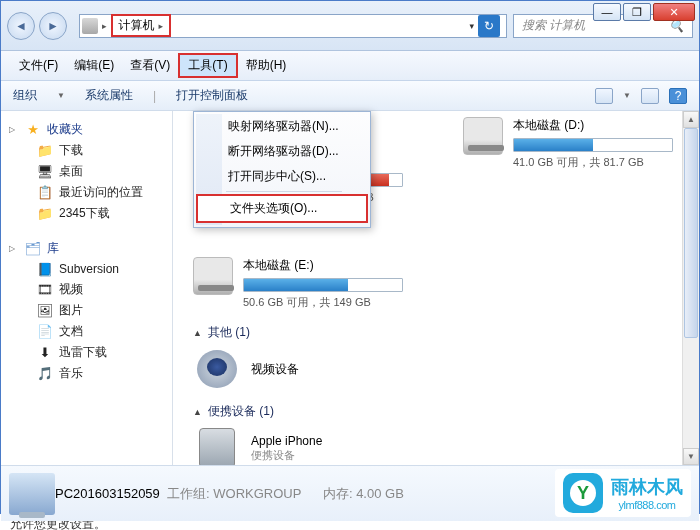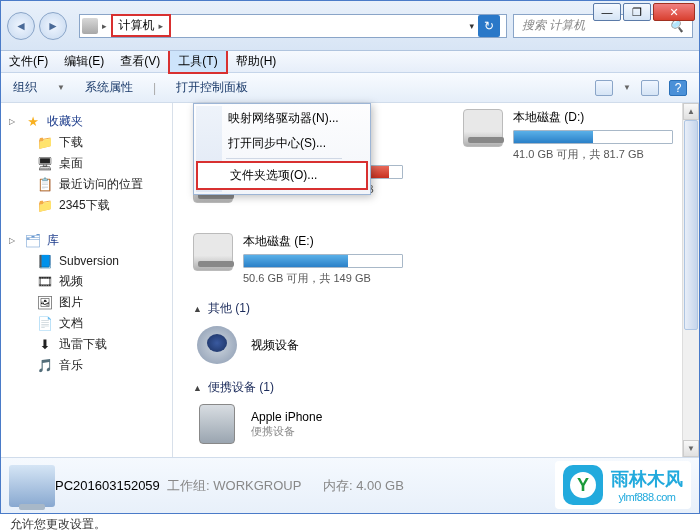"文件(F)" .menubar { height: 22px -> 30px; padding-left: none -> 10px }
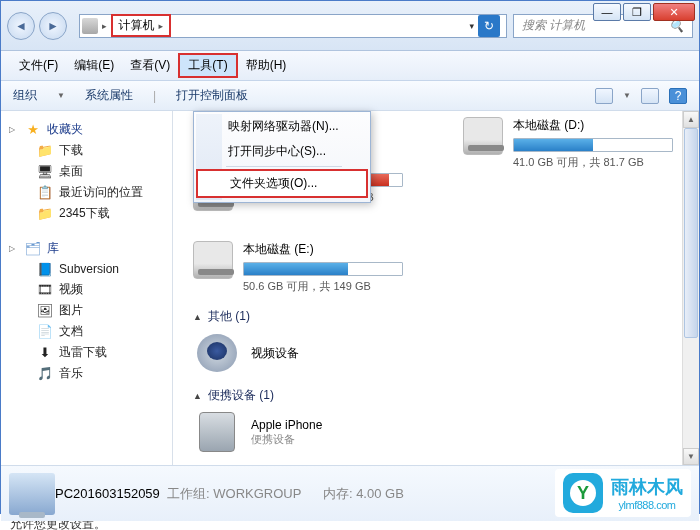"本地磁盘 (D:)" .drives { gap: 30px 60px -> 46px 60px }
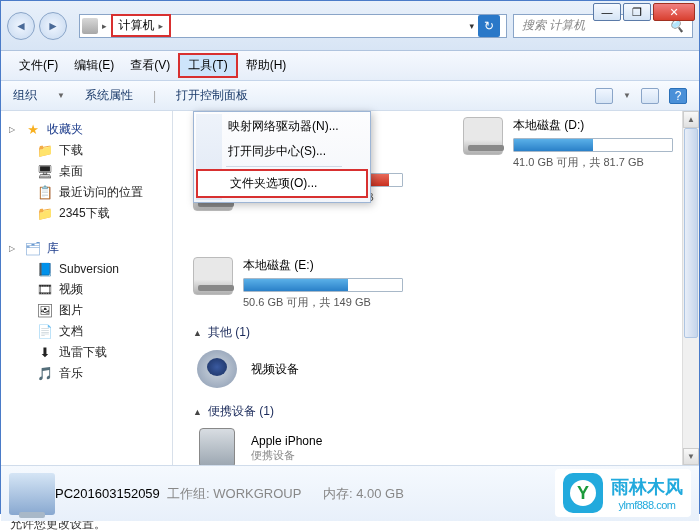"断开网络驱动器(D)..." div.ditem { html: none -> <div>断开网络驱动器(D)...</div> }
